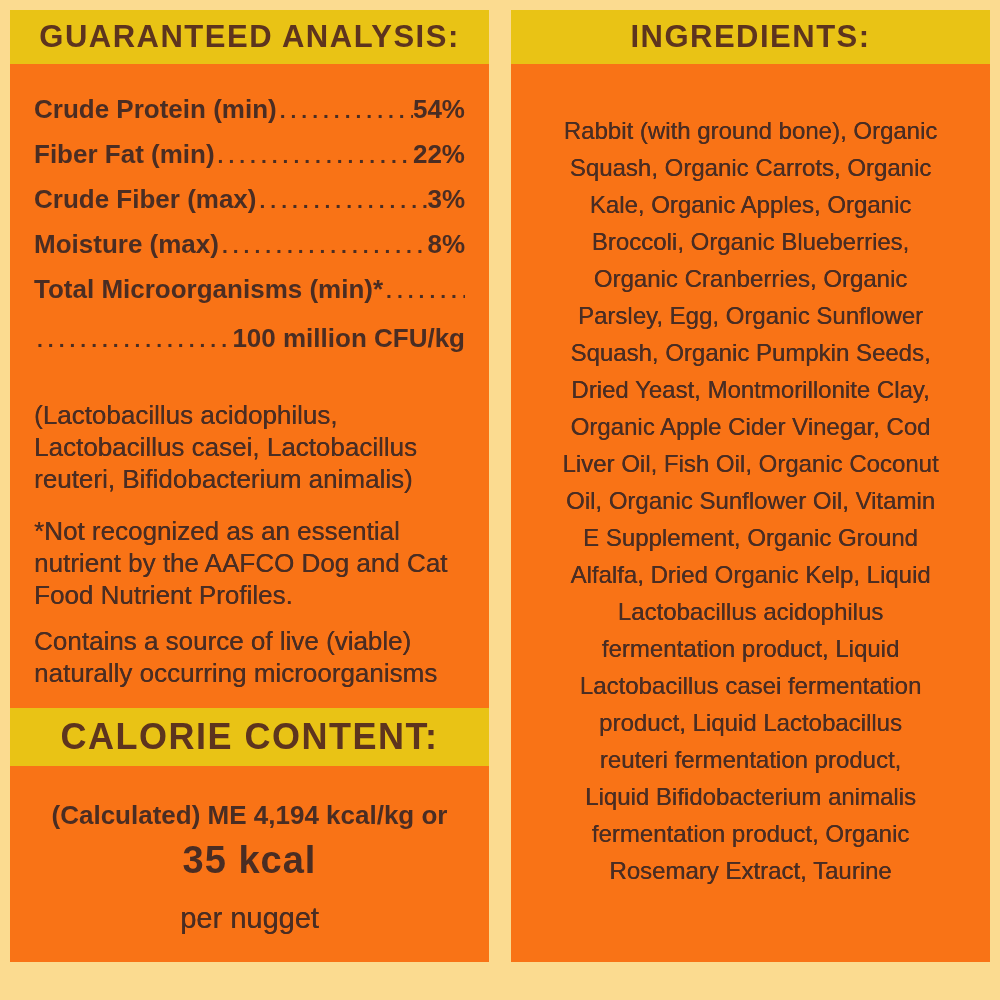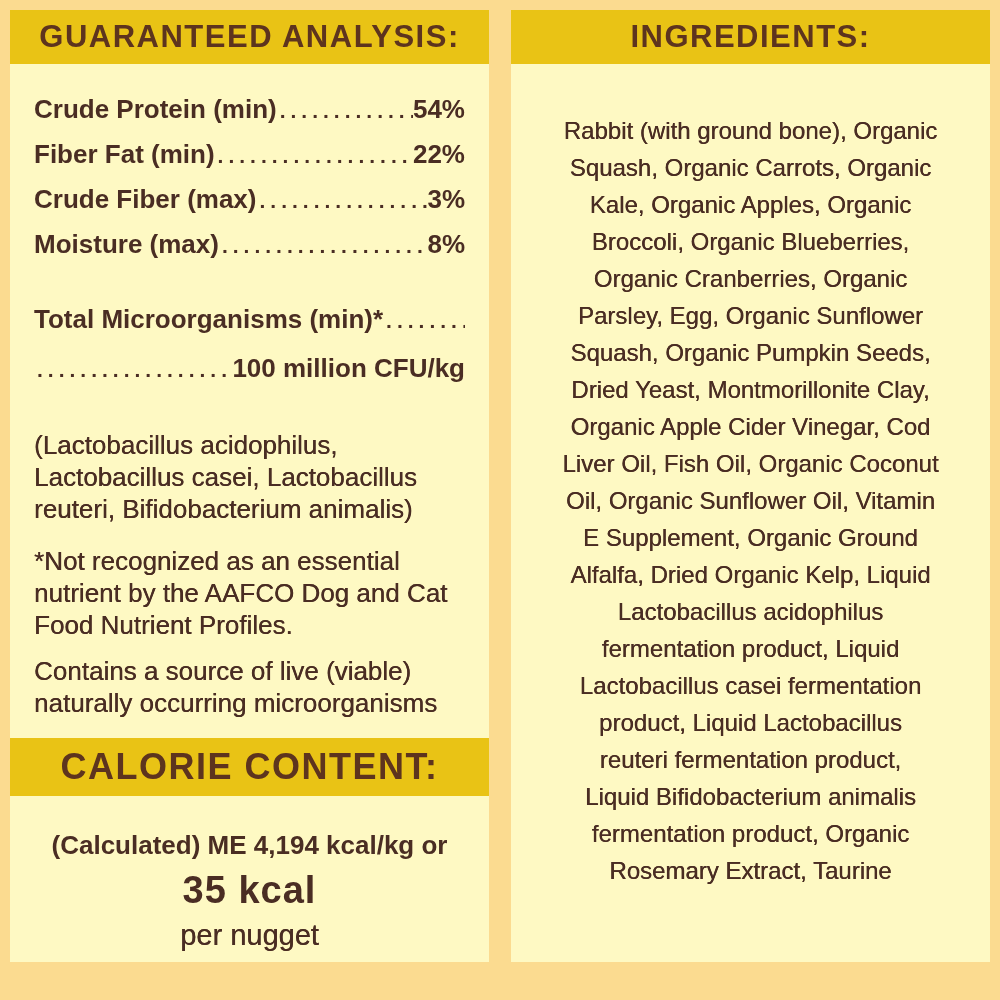"GUARANTEED ANALYSIS:" .panel { background: #fef9c3 -> #f97316 }
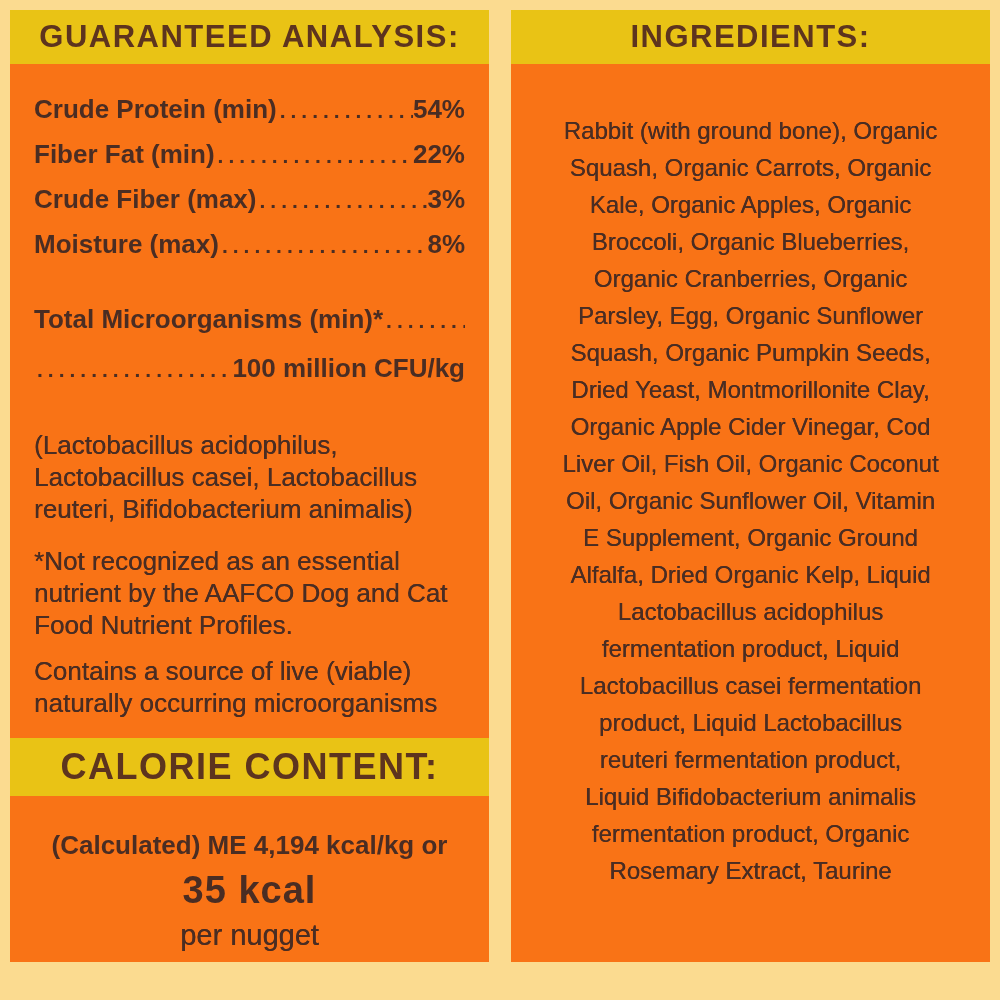"Total Microorganisms (min)*" .ga-row.micro { margin-top: 30px -> none }
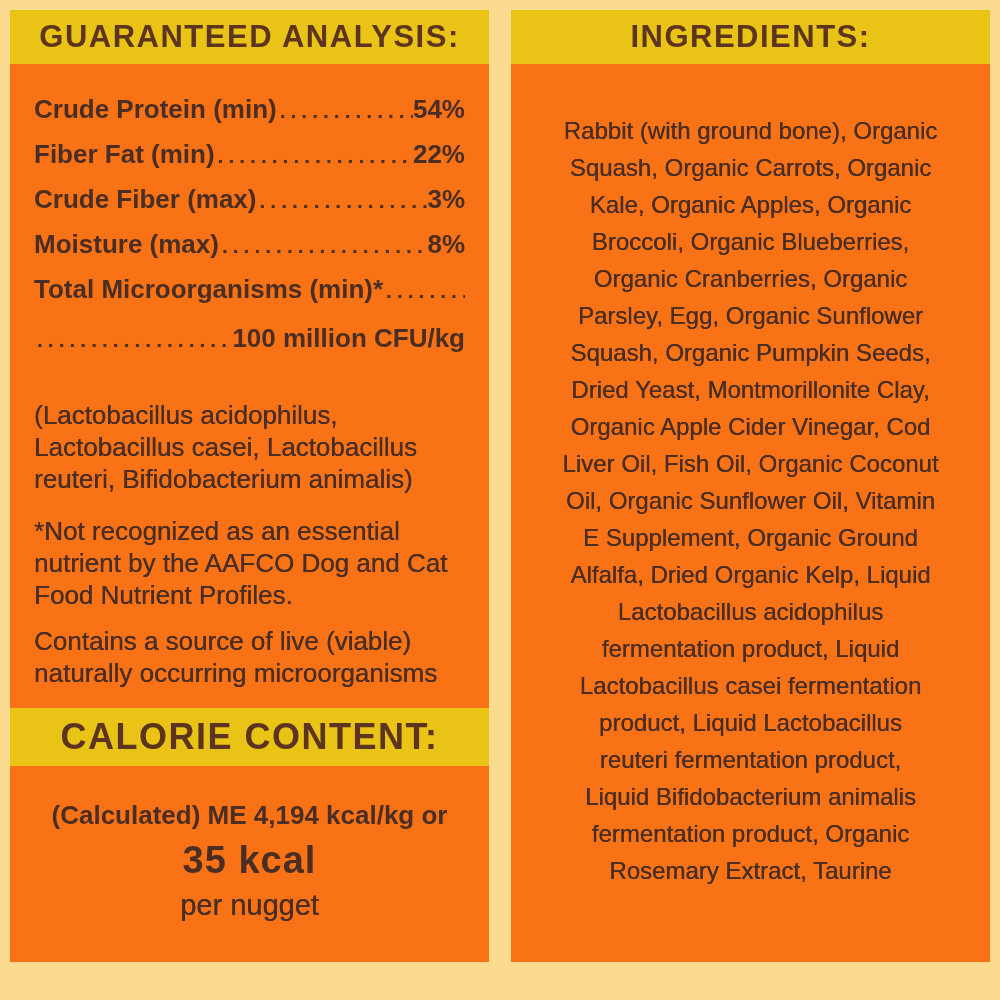"per nugget" .cal-unit { margin-top: 7px -> 20px }
